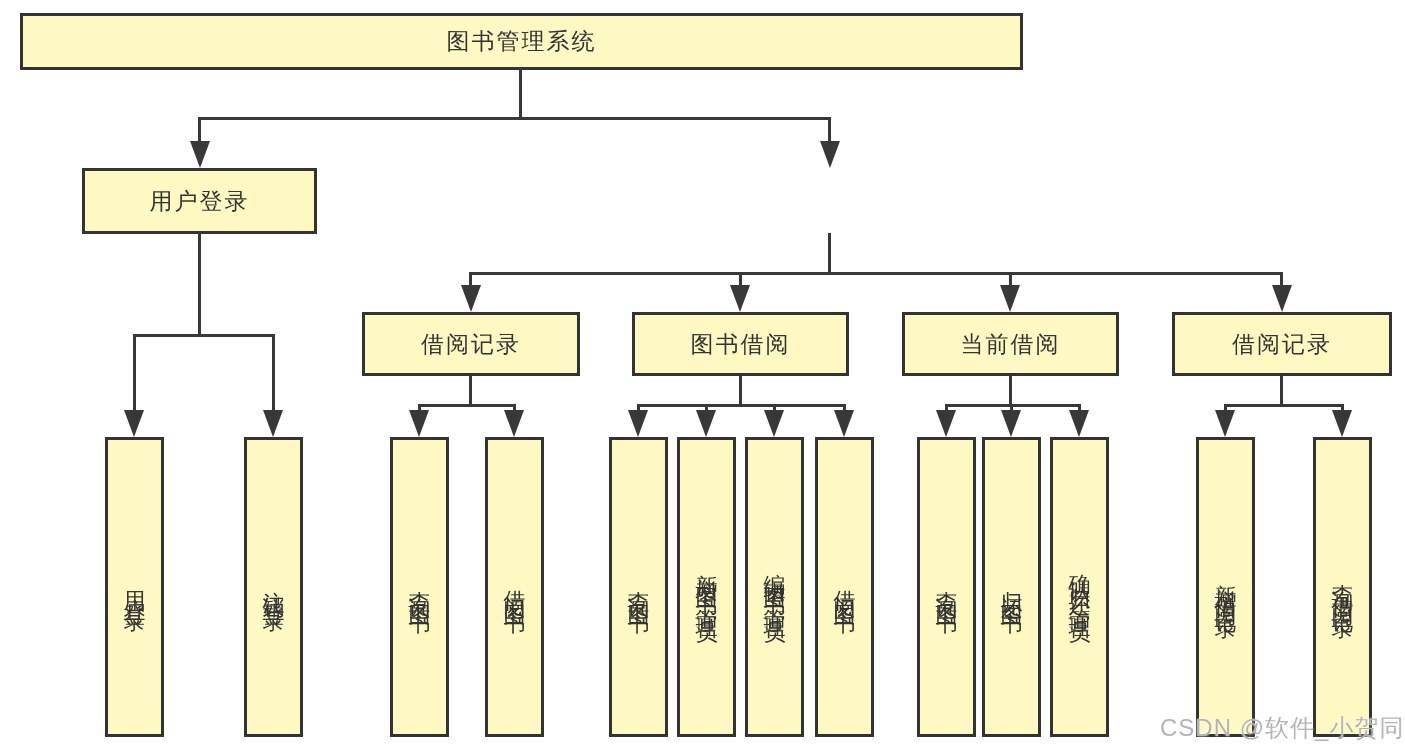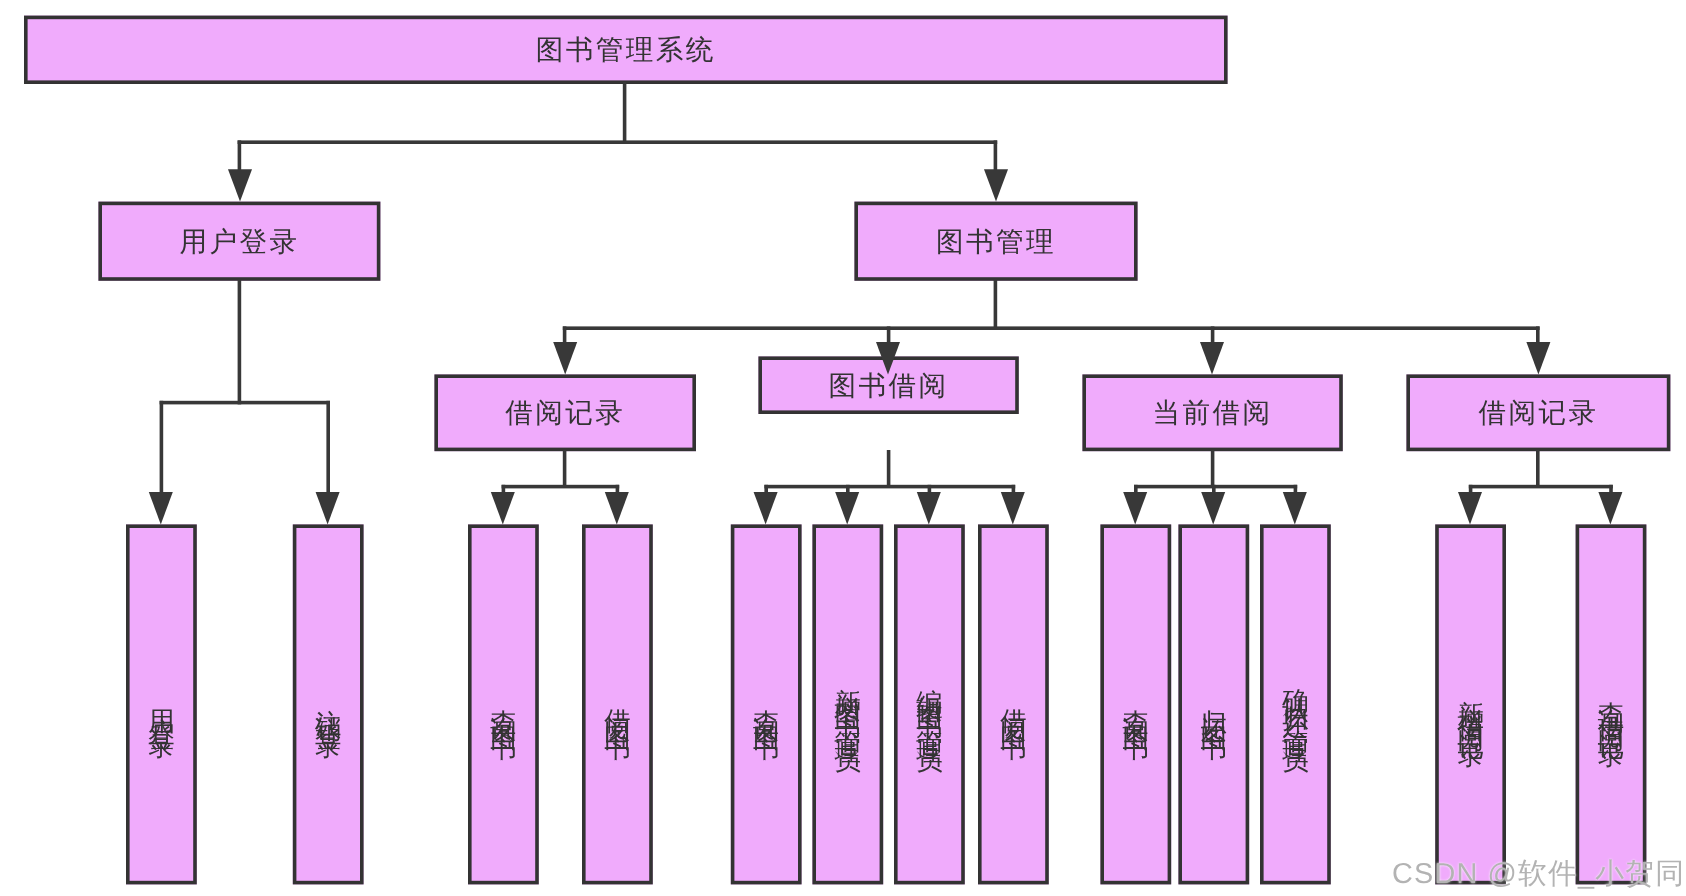"图书管理系统" .box { background: #f0abfc -> #fef9c3 }
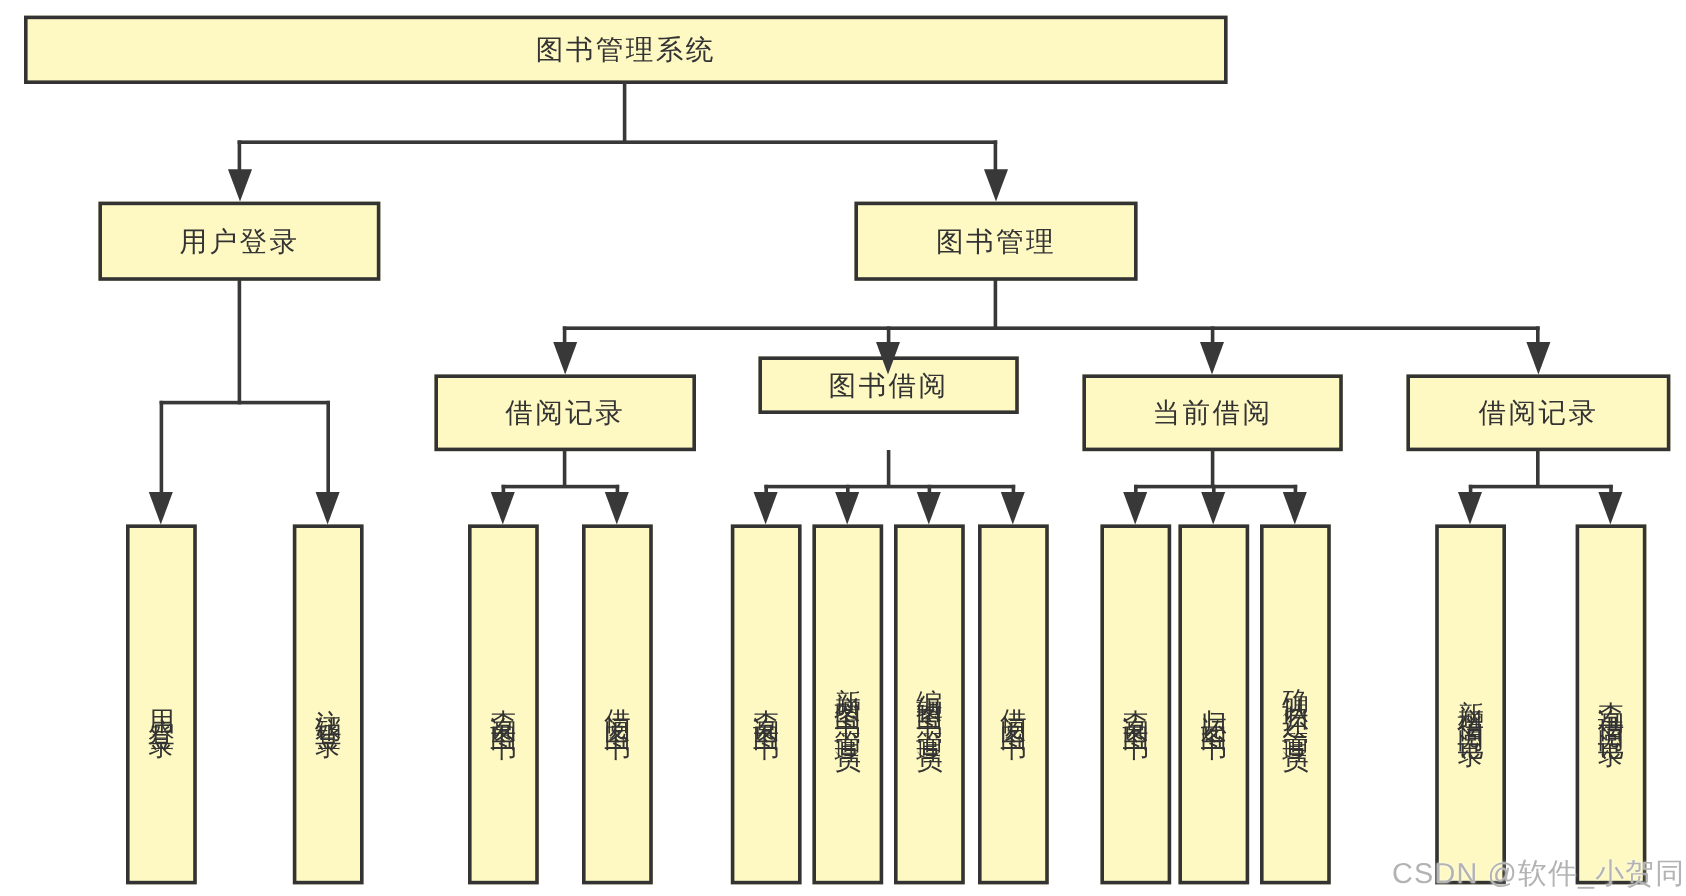"图书管理" div.box { html: <div> <span>图书管理</span> </div> -> none }
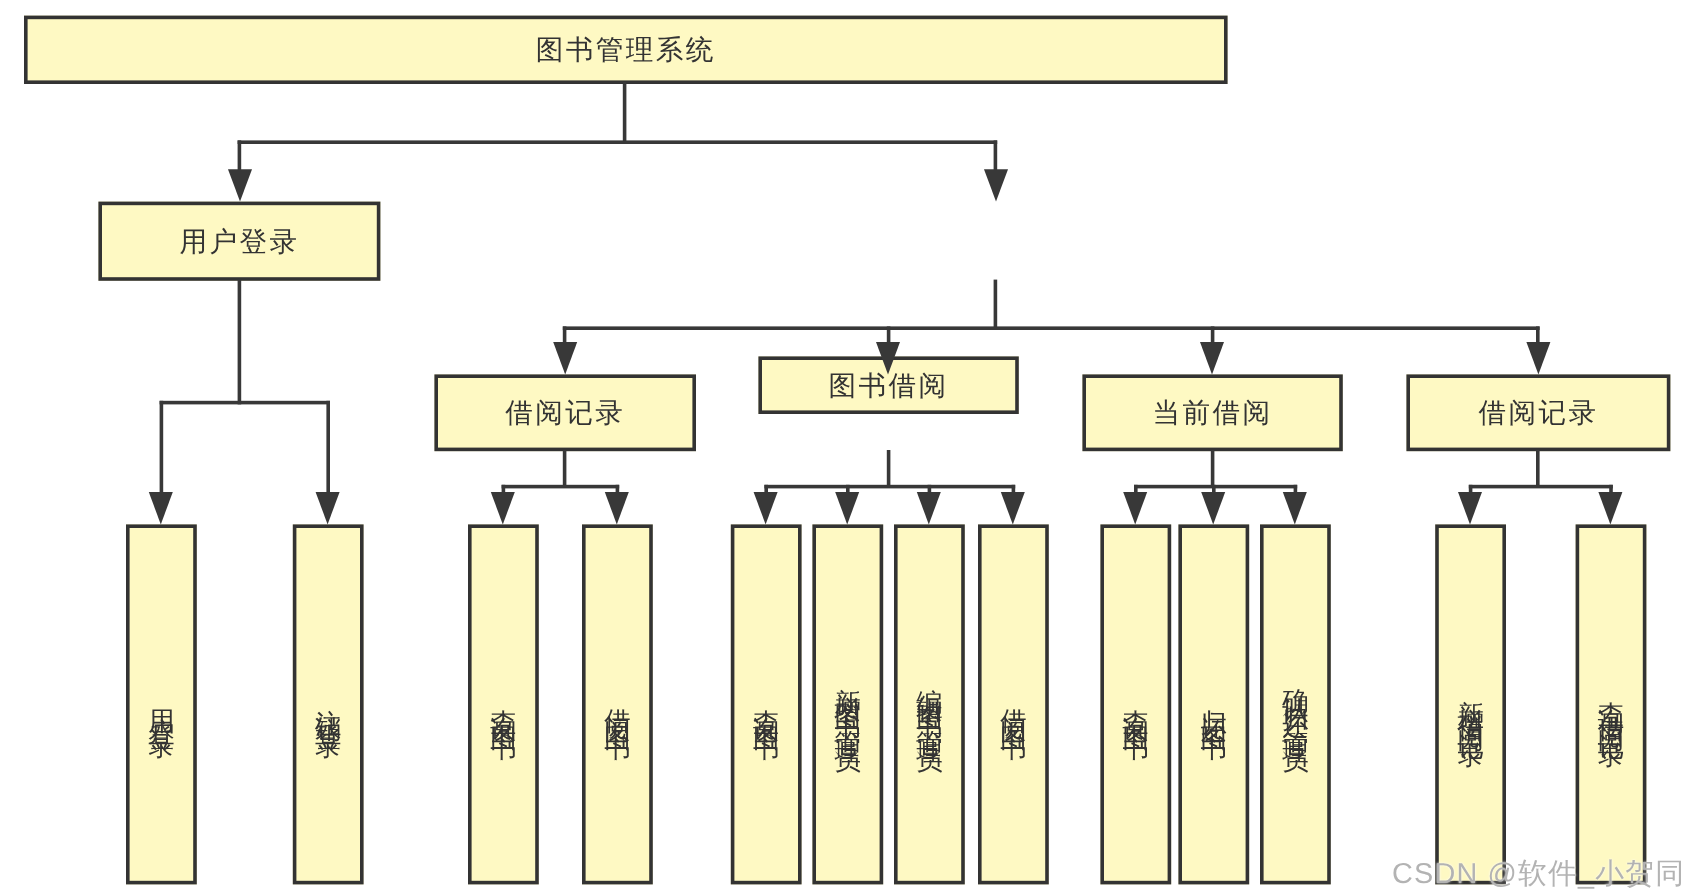"图书借阅" div.box { height: 48px -> 64px; top: 297px -> 312px }
